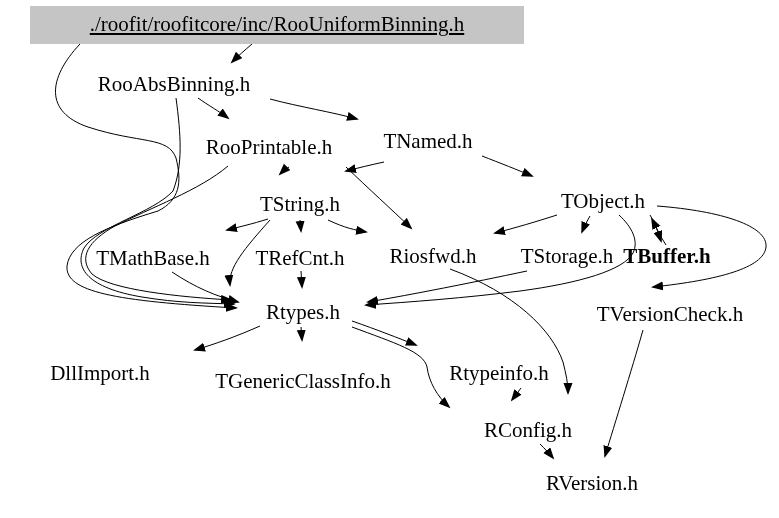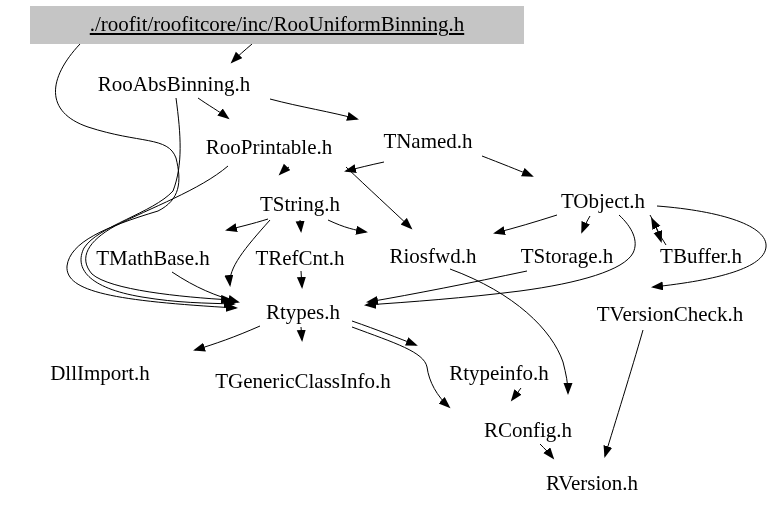"TBuffer.h" div.node { font-weight: none -> bold; left: 644px -> 610px }
